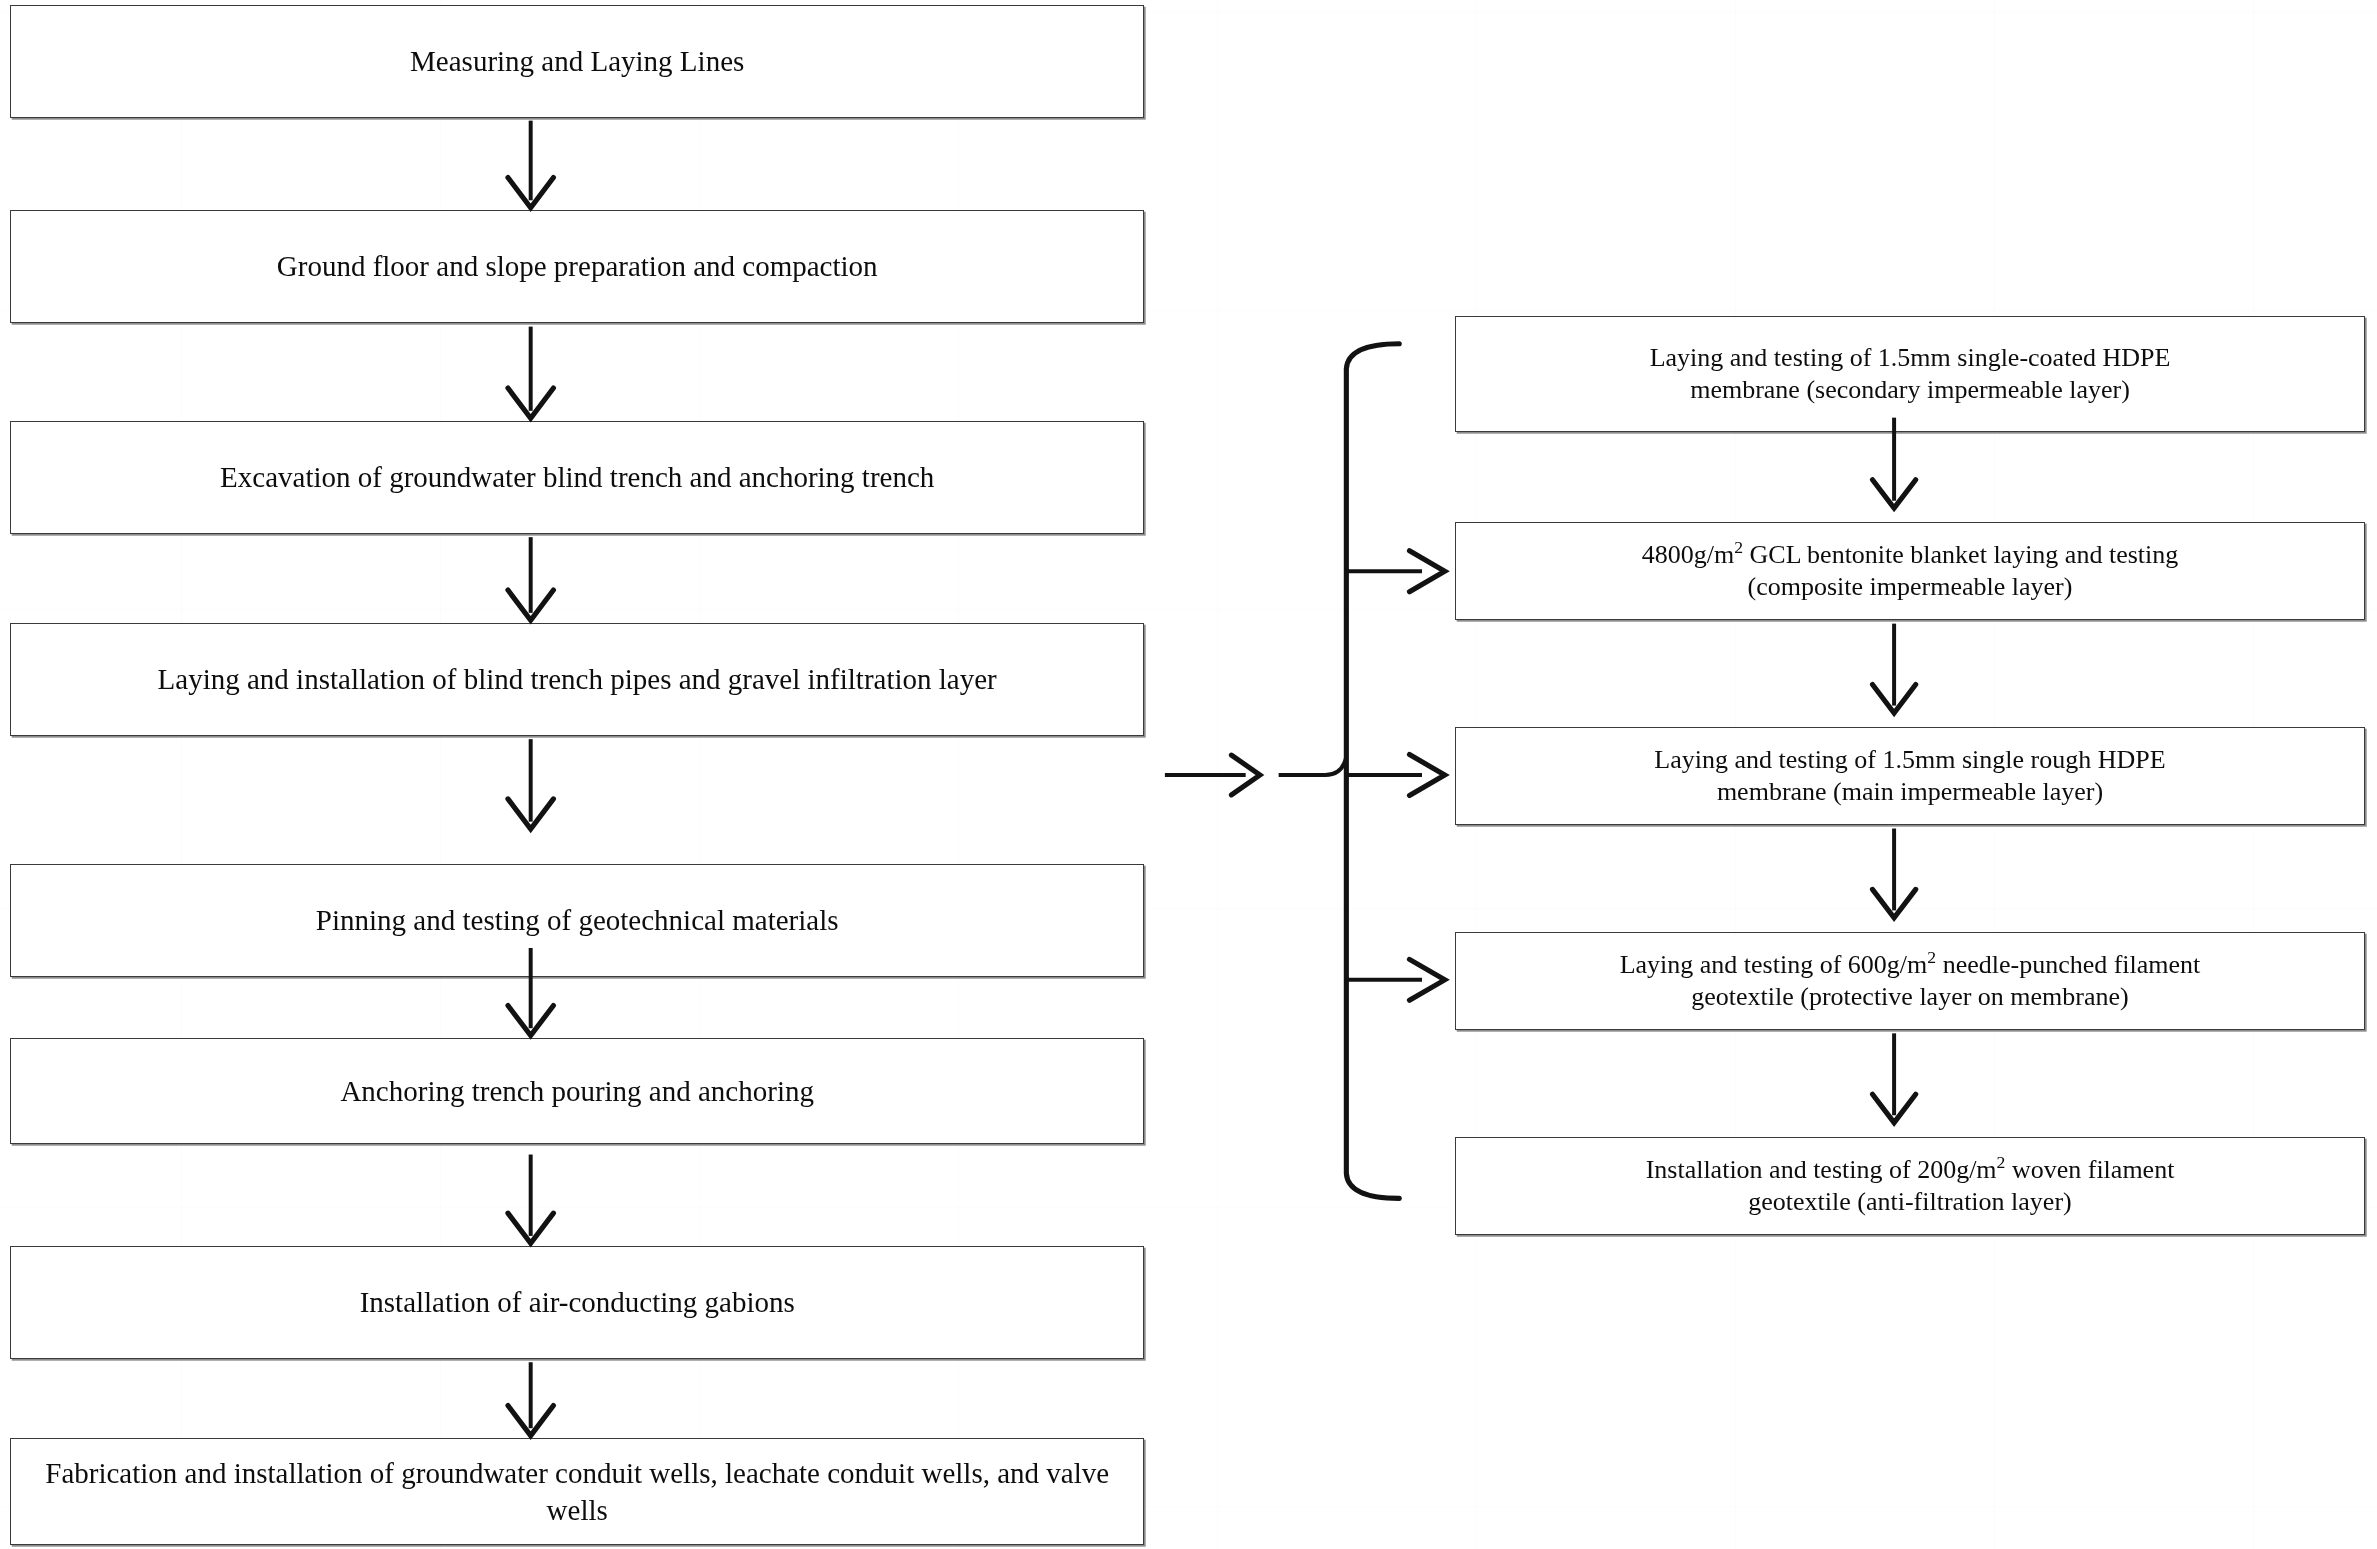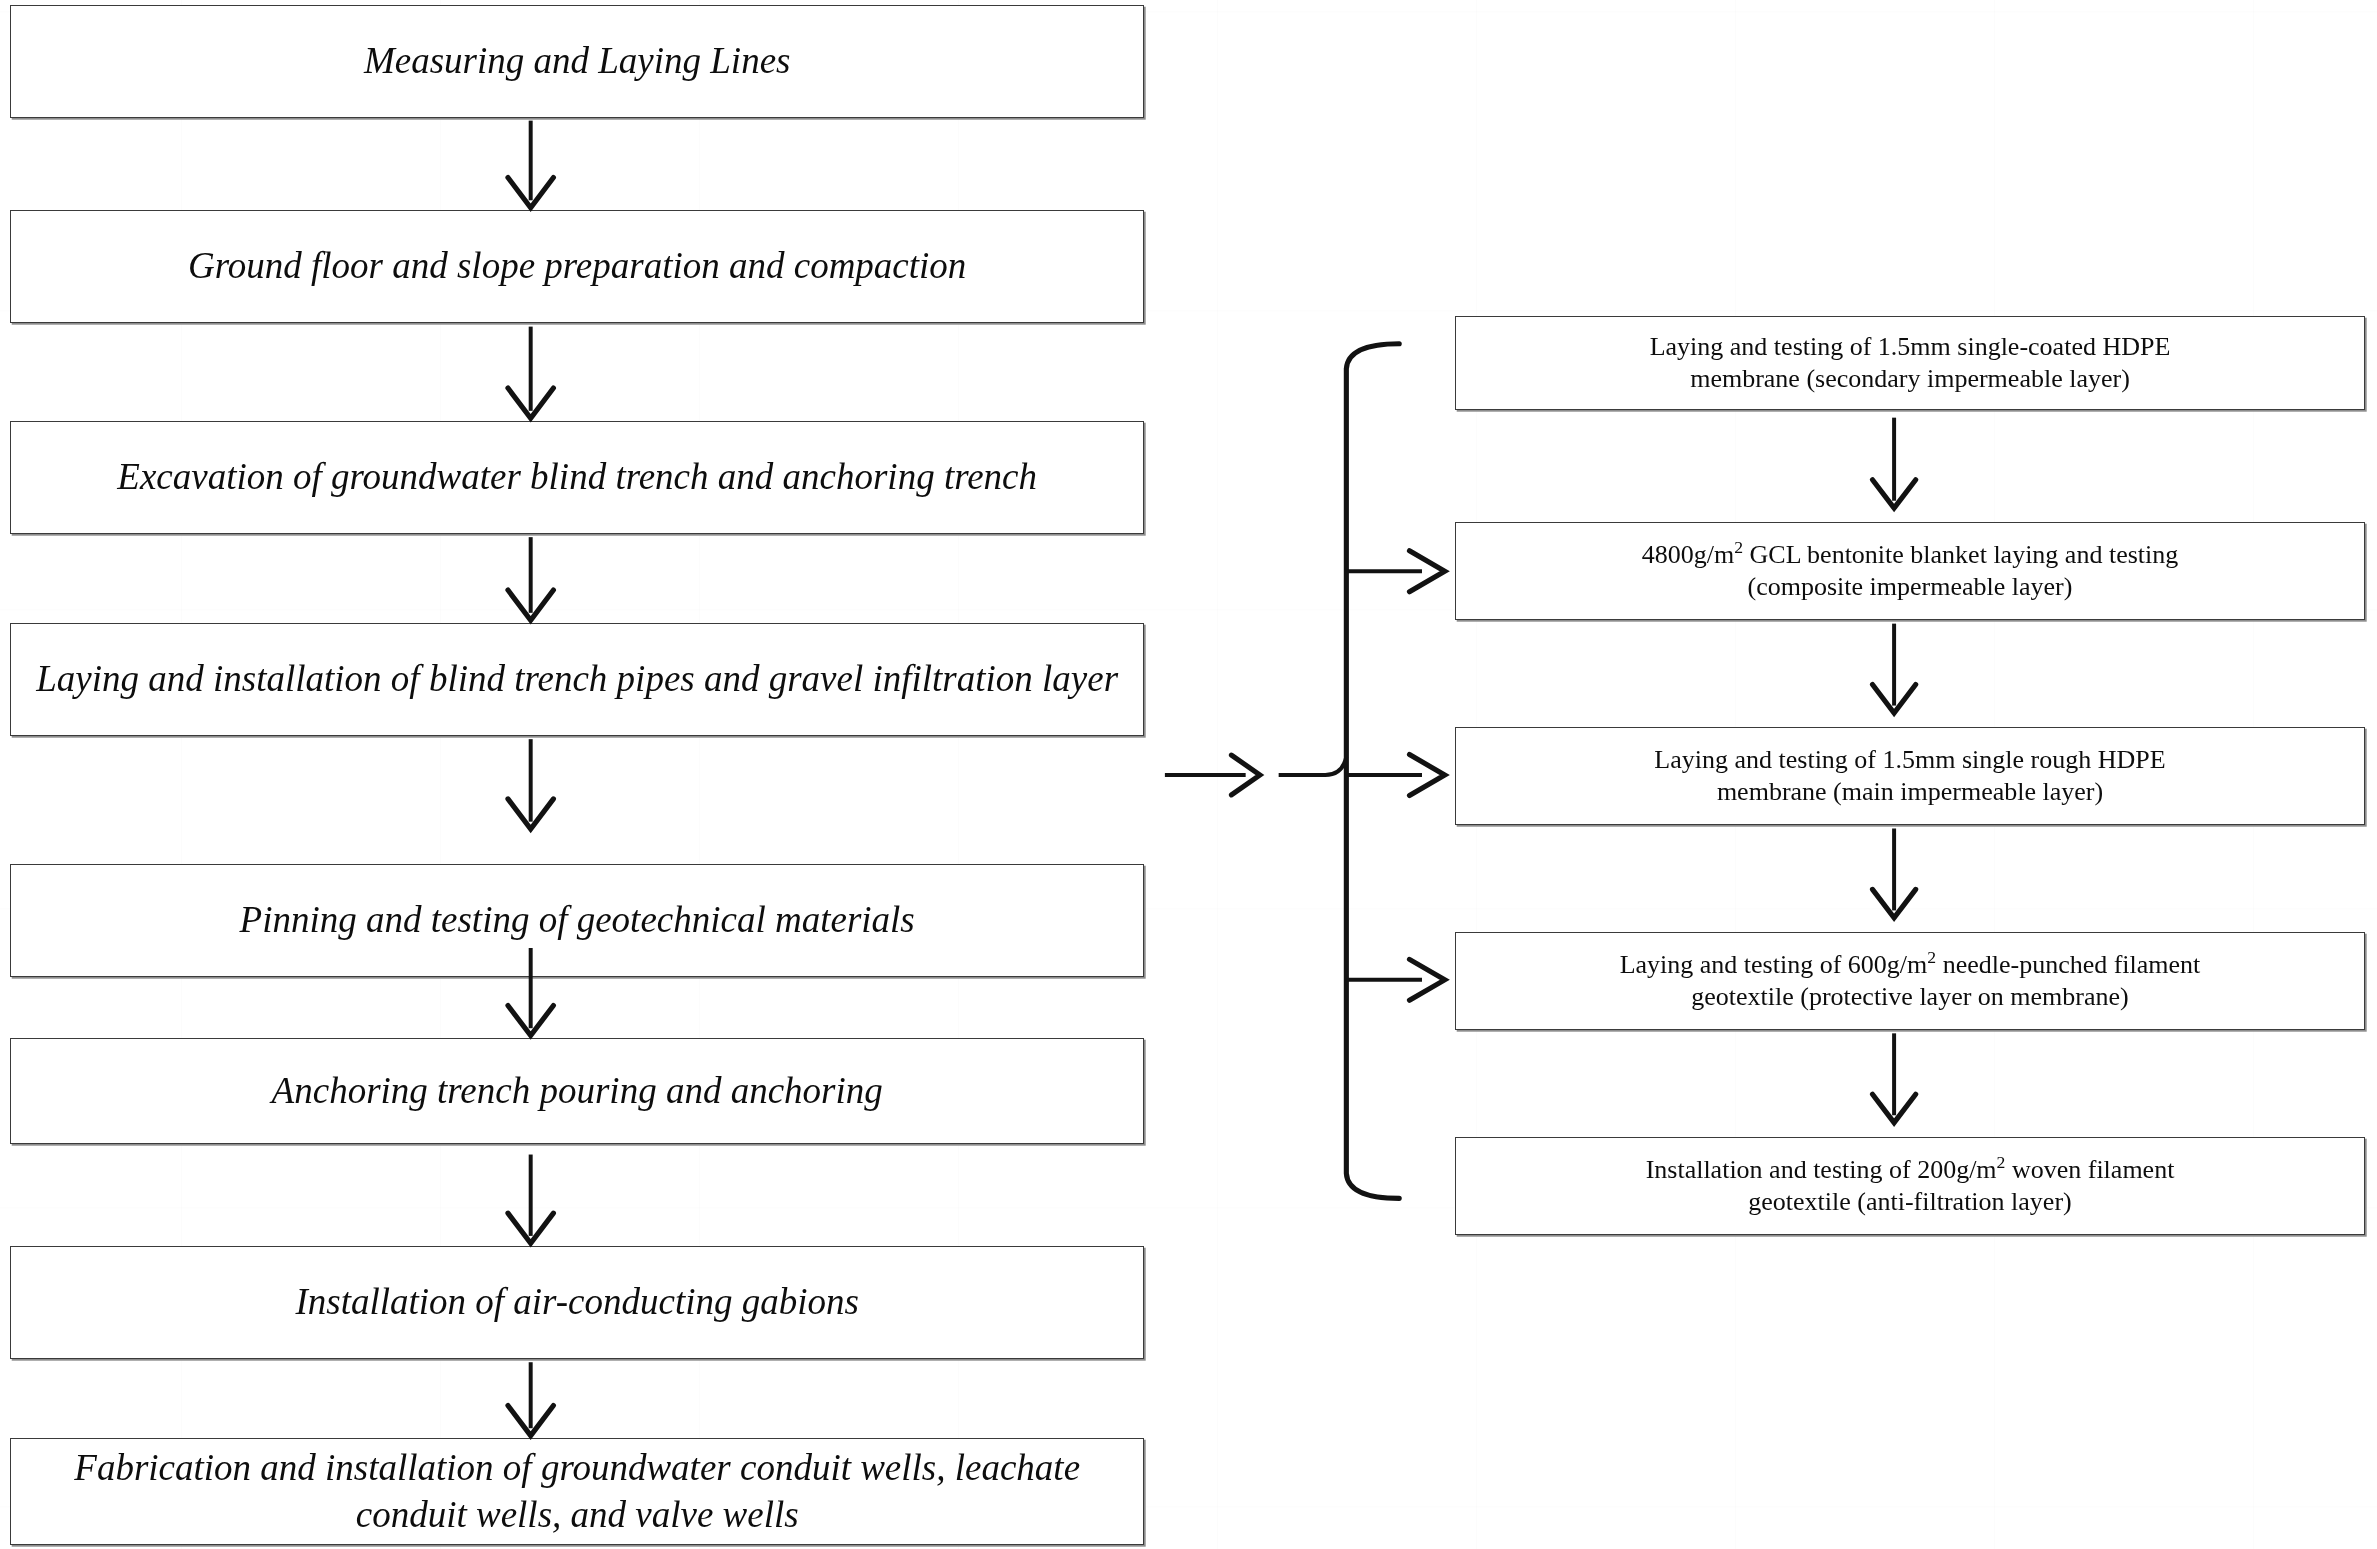"Measuring and Laying Lines" .node.l { font-size: 37px -> 29px; font-style: italic -> none }
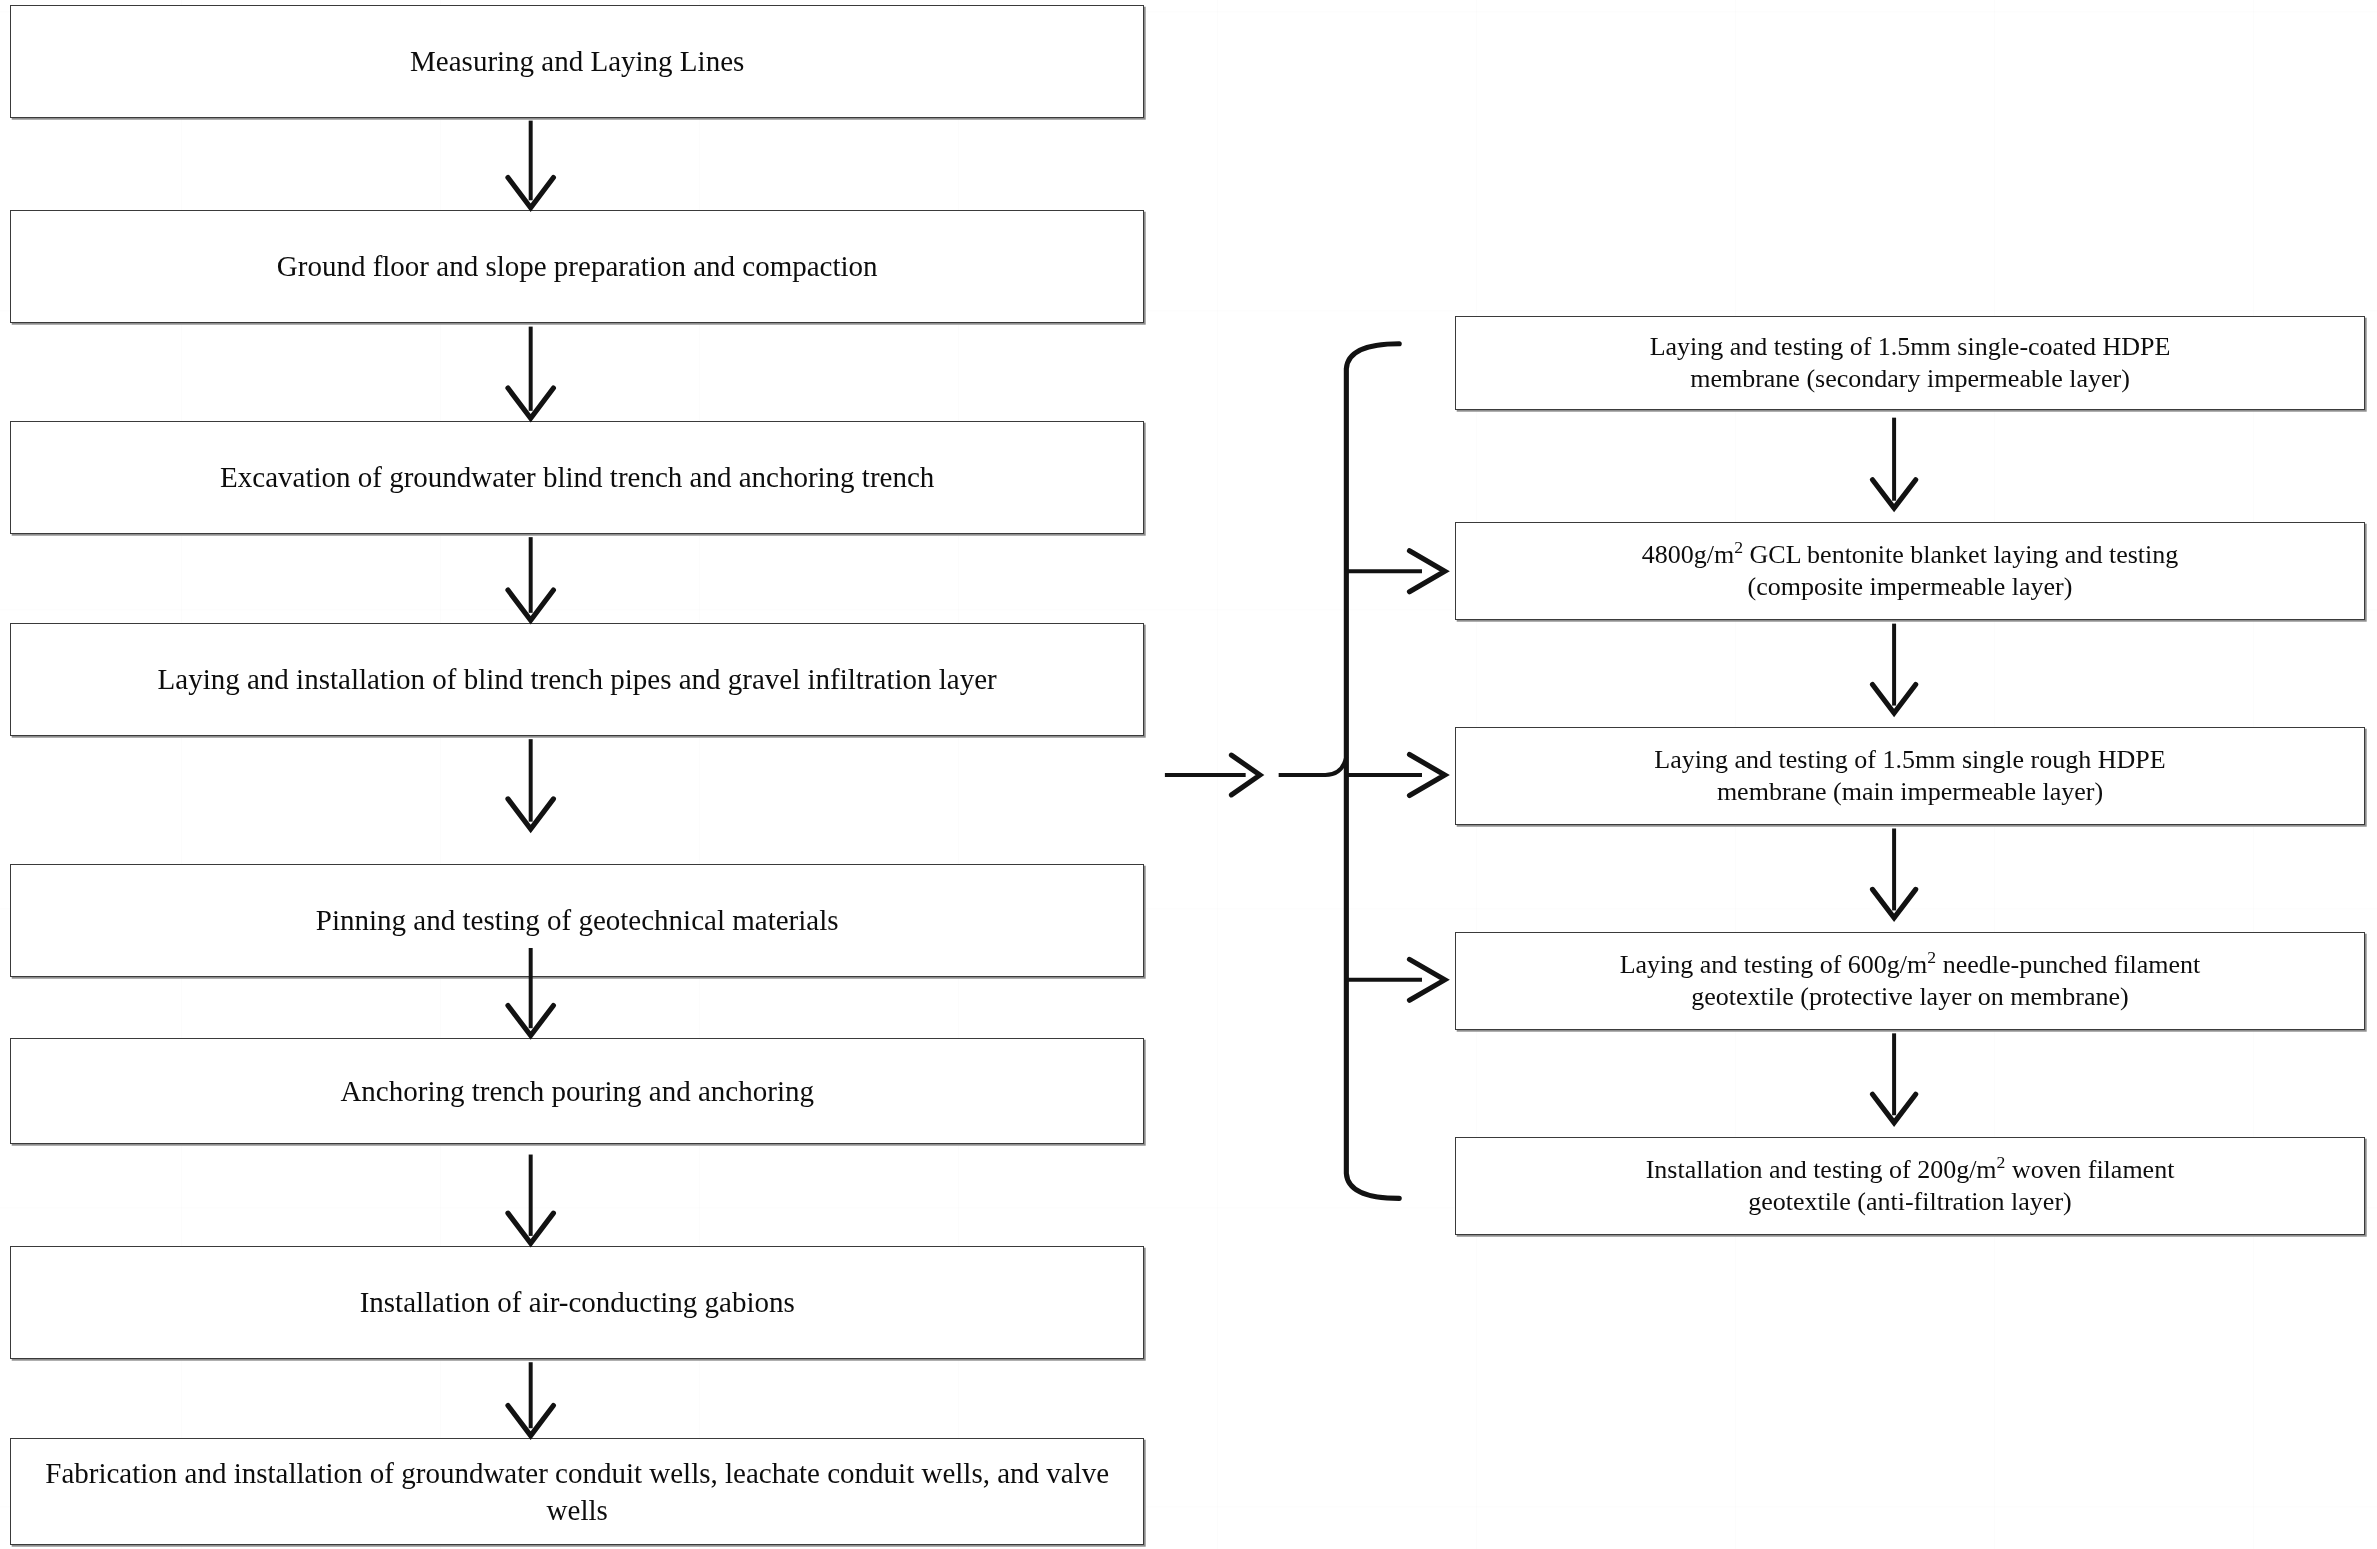"Laying and testing of 1.5mm single-coated" div.node { height: 94px -> 116px }
